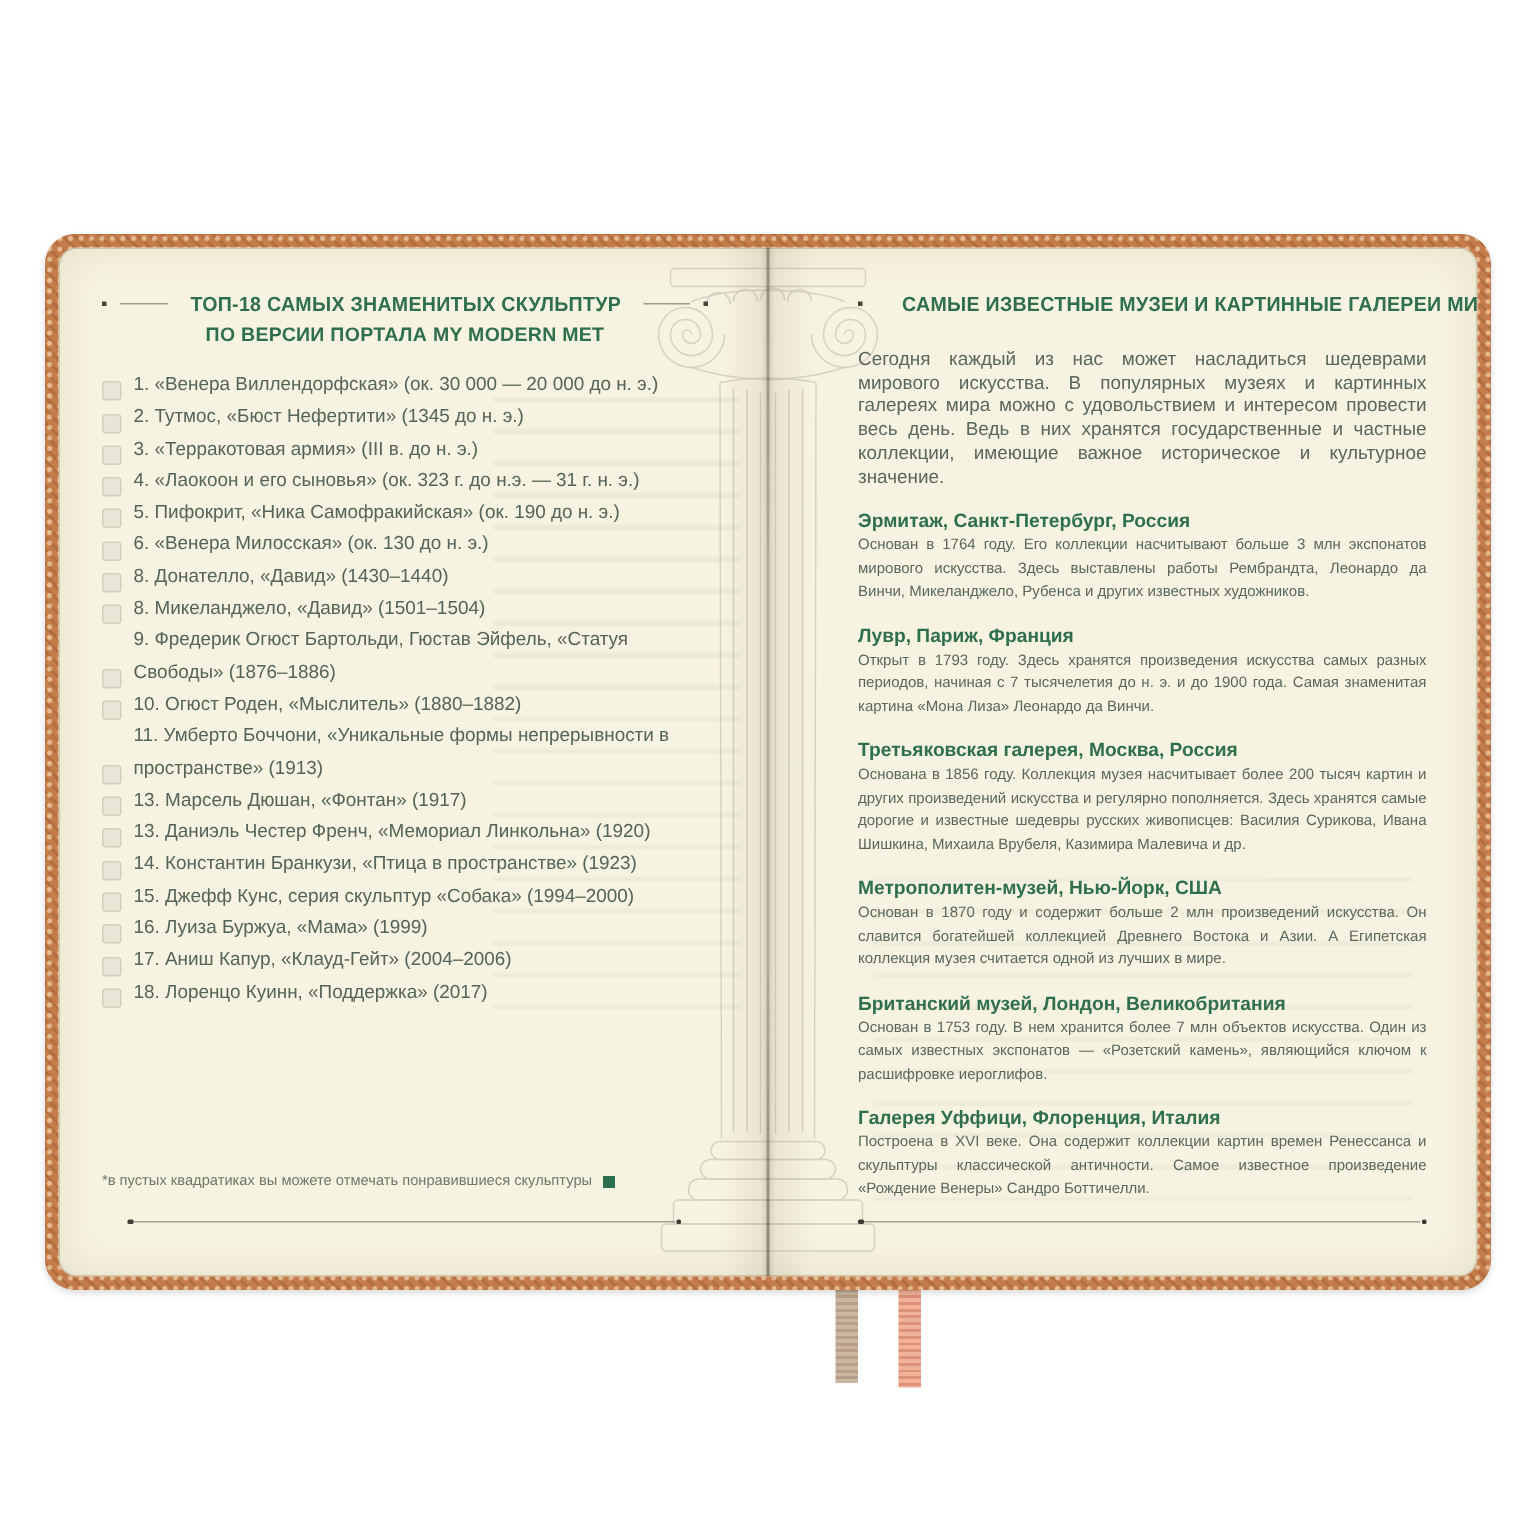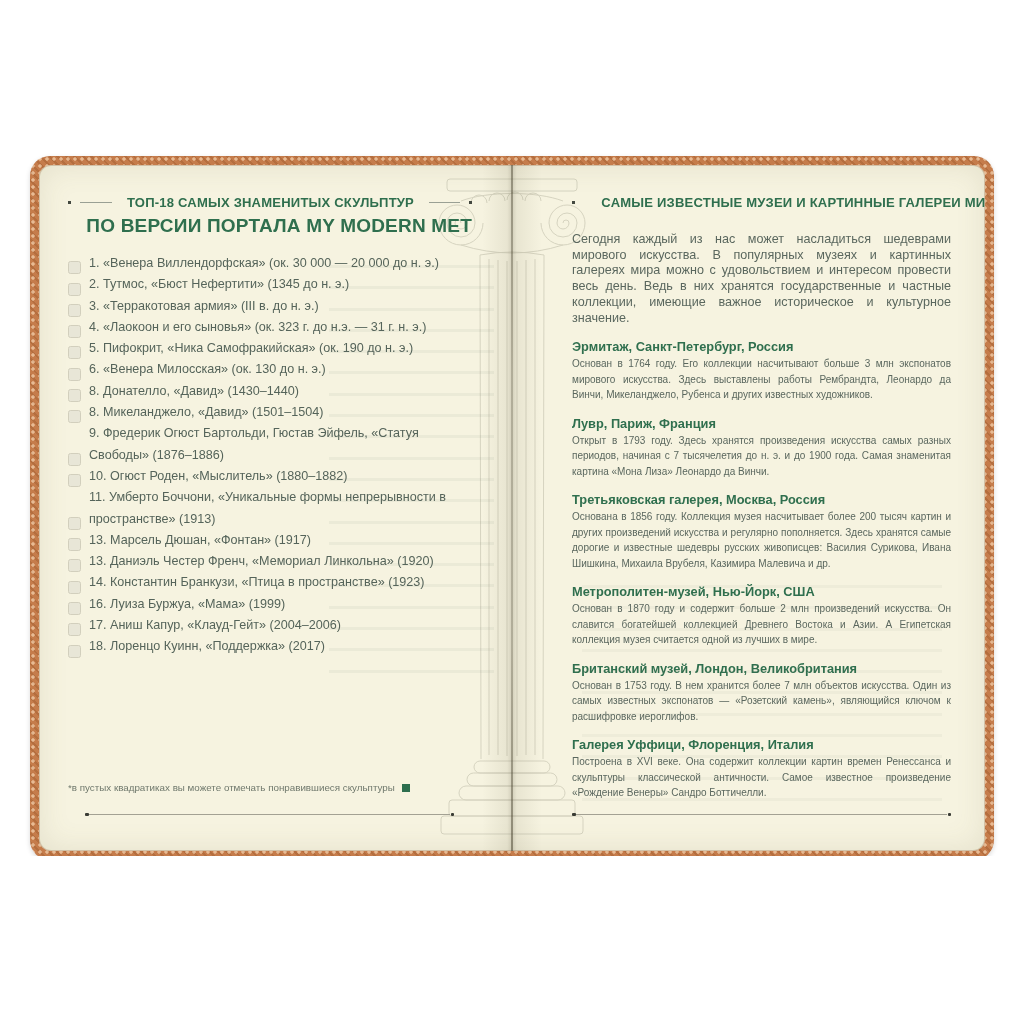"ТОП-18 САМЫХ ЗНАМЕНИТЫХ СКУЛЬПТУР" .scene { height: 856px -> 1024px }
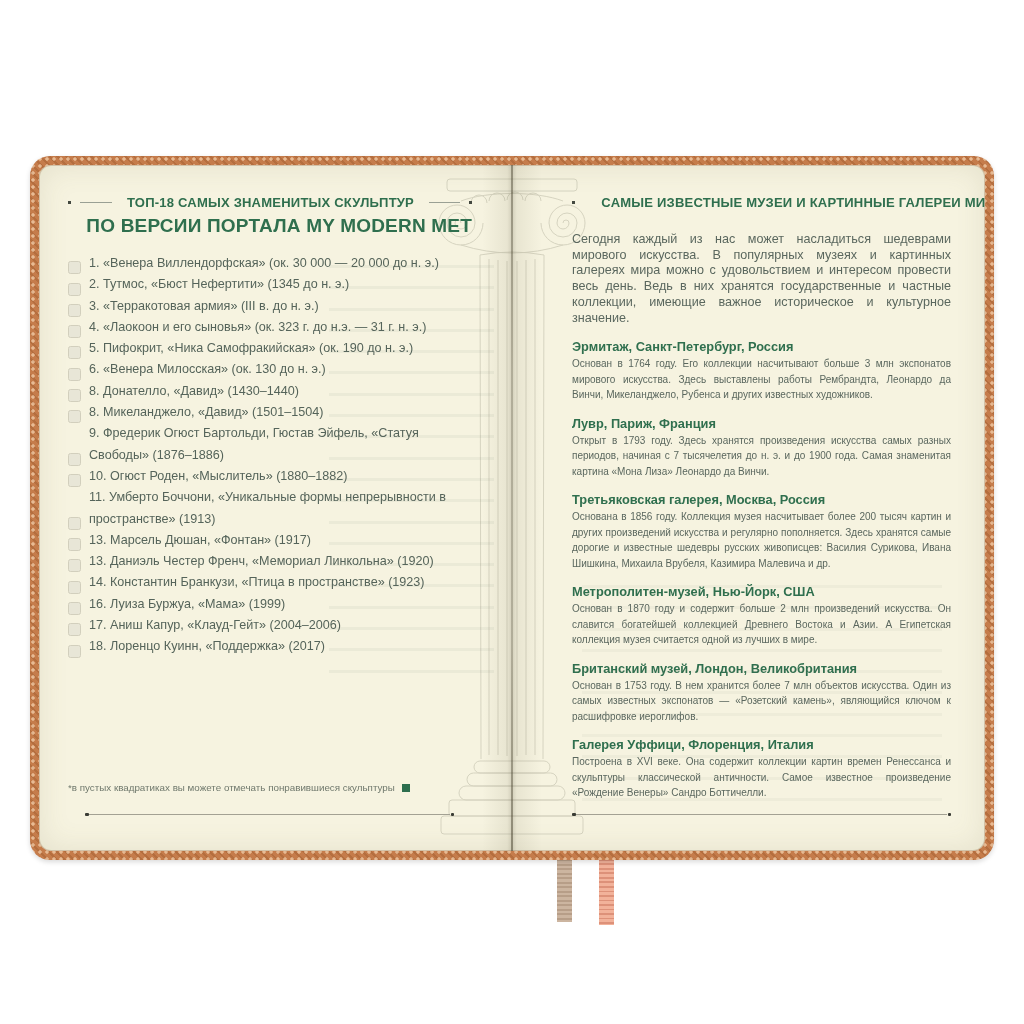"ПО ВЕРСИИ ПОРТАЛА MY MODERN" .title-line2 { font-size: 19px -> 13px; text-align: right -> center }
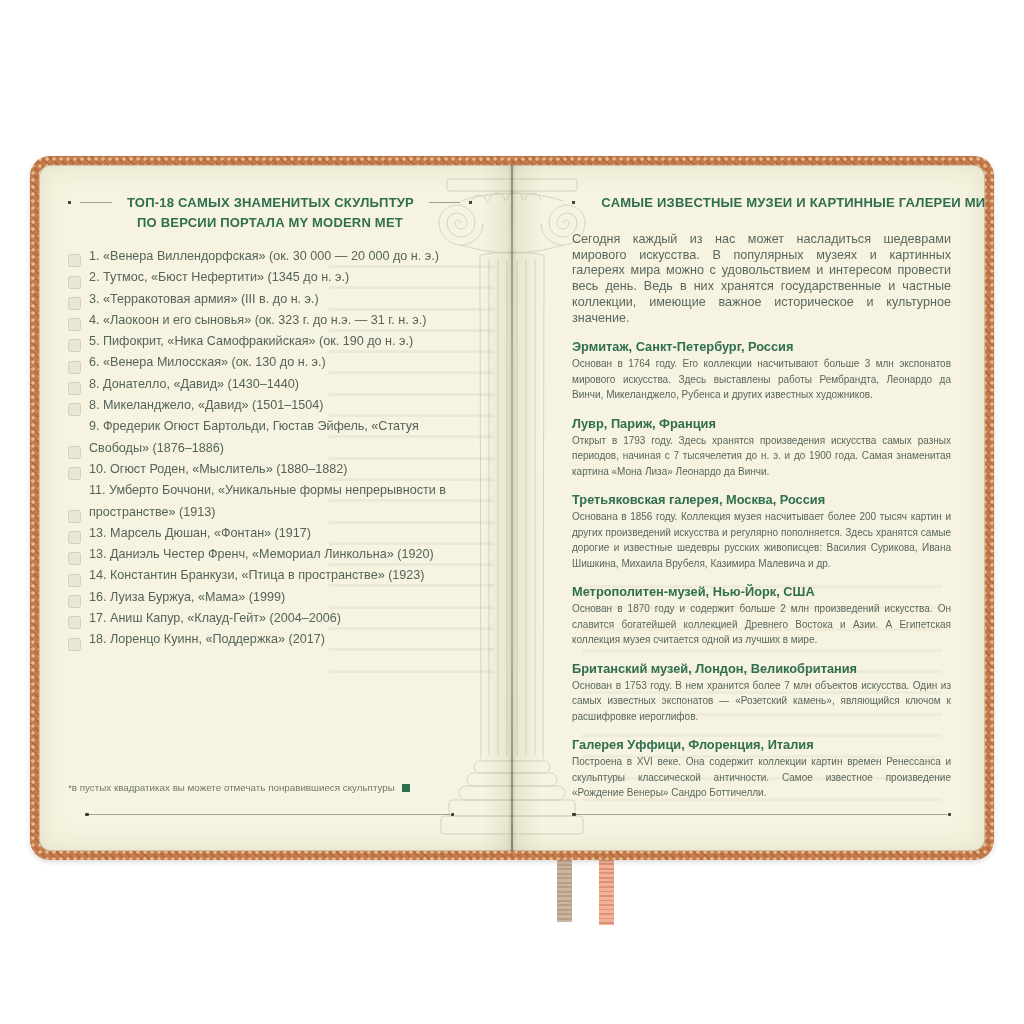"15. Джефф Кунс, серия скульптур" div.item { html: none -> <div> <span></span> <span>15. Джефф Кунс, серия скульптур «Собака» (1994–2000)</span> </div> }
